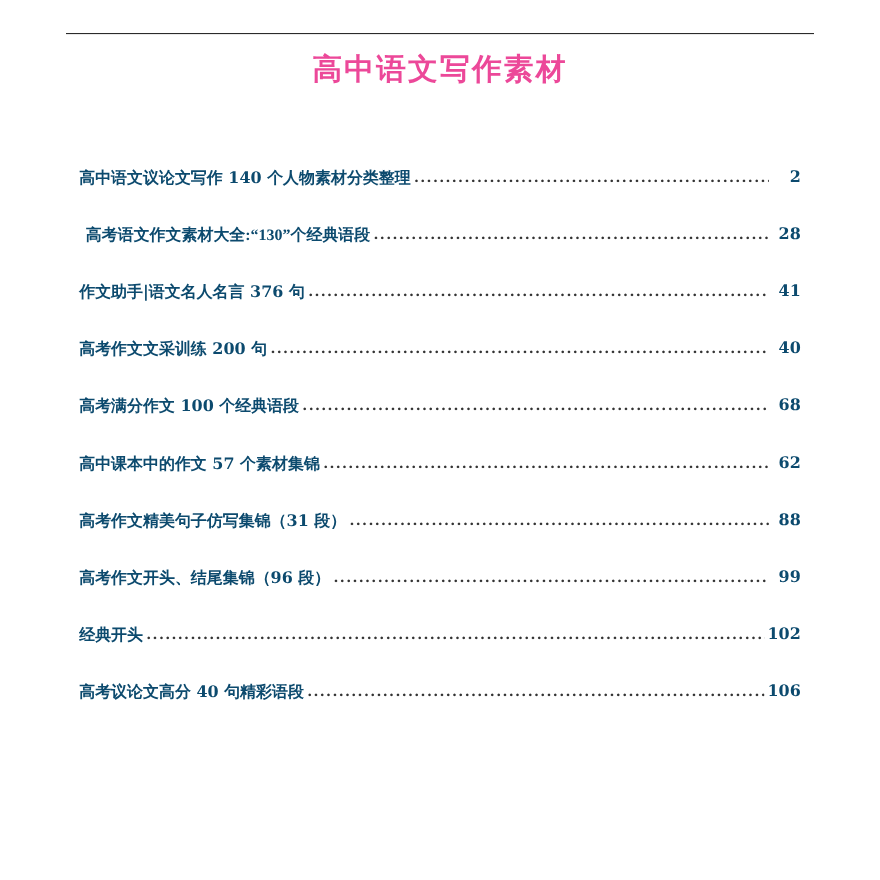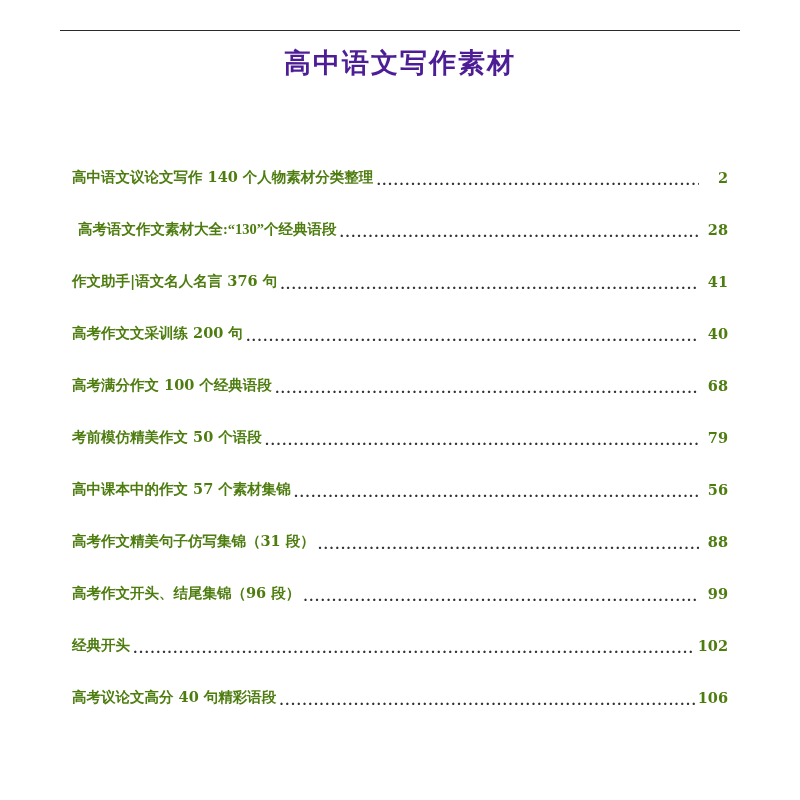"高中语文写作素材" .doc-title { color: #4c1d95 -> #ec4899 }
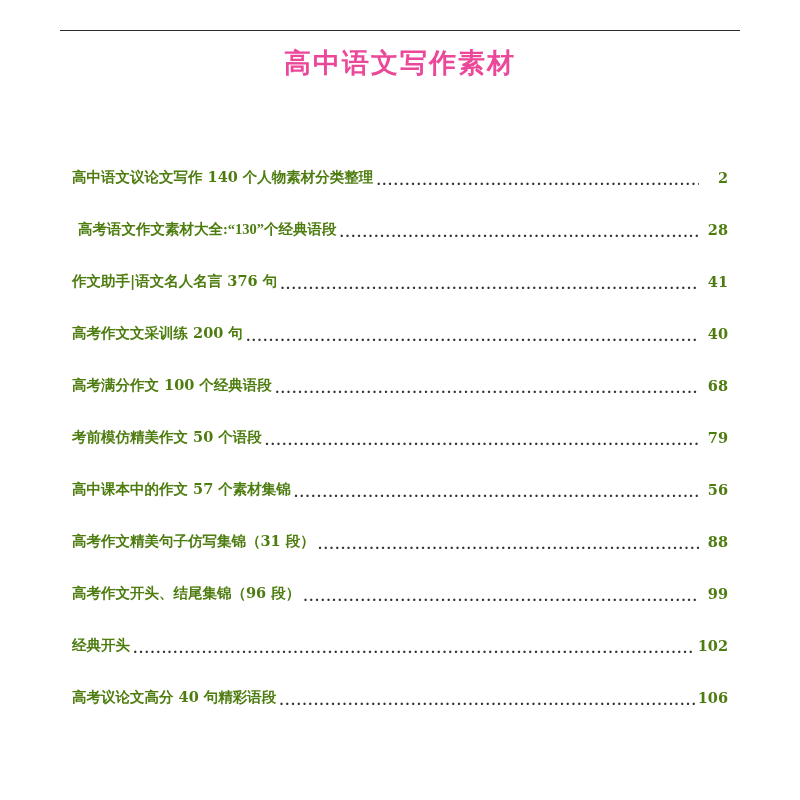"高中语文议论文写作 140 个人物素材分类整理" .toc-entry { align-items: center -> flex-start; color: #4d7c0f -> #0c4a6e }
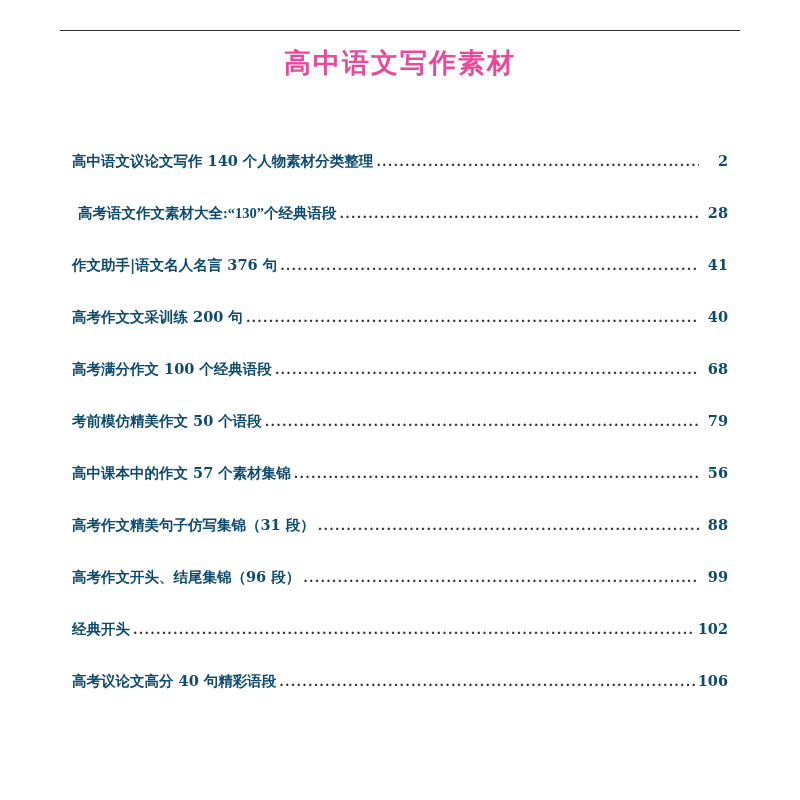"考前模仿精美作文 50 个语段" div.toc-entry { html: <div> <span>考前模仿精美作文 50 个语段</span> <span></span> <span>79</span> </div> -> none }
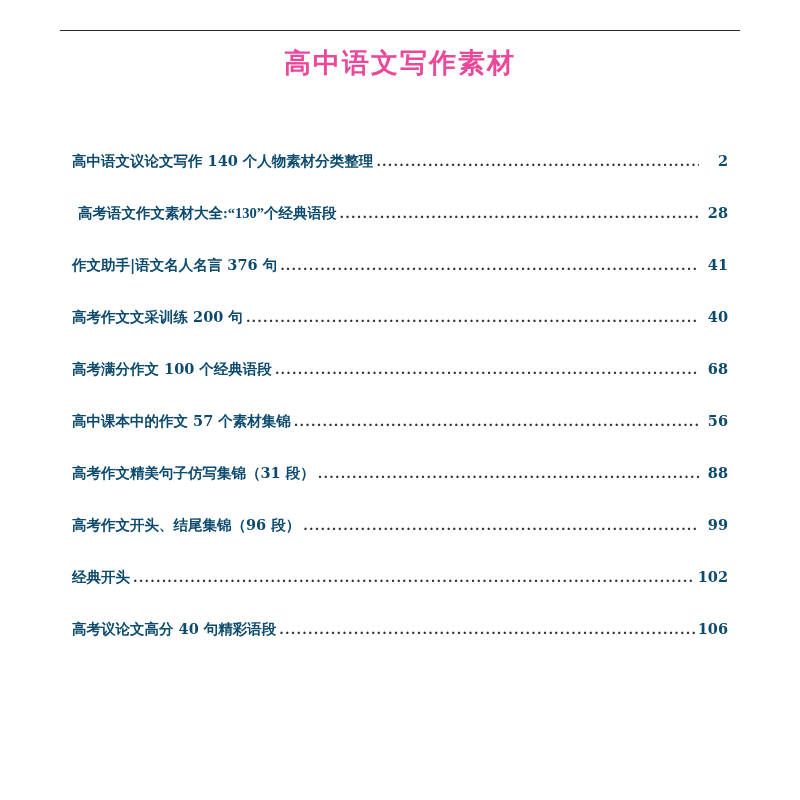"56" span.page-no { text: 56 -> 62 }
